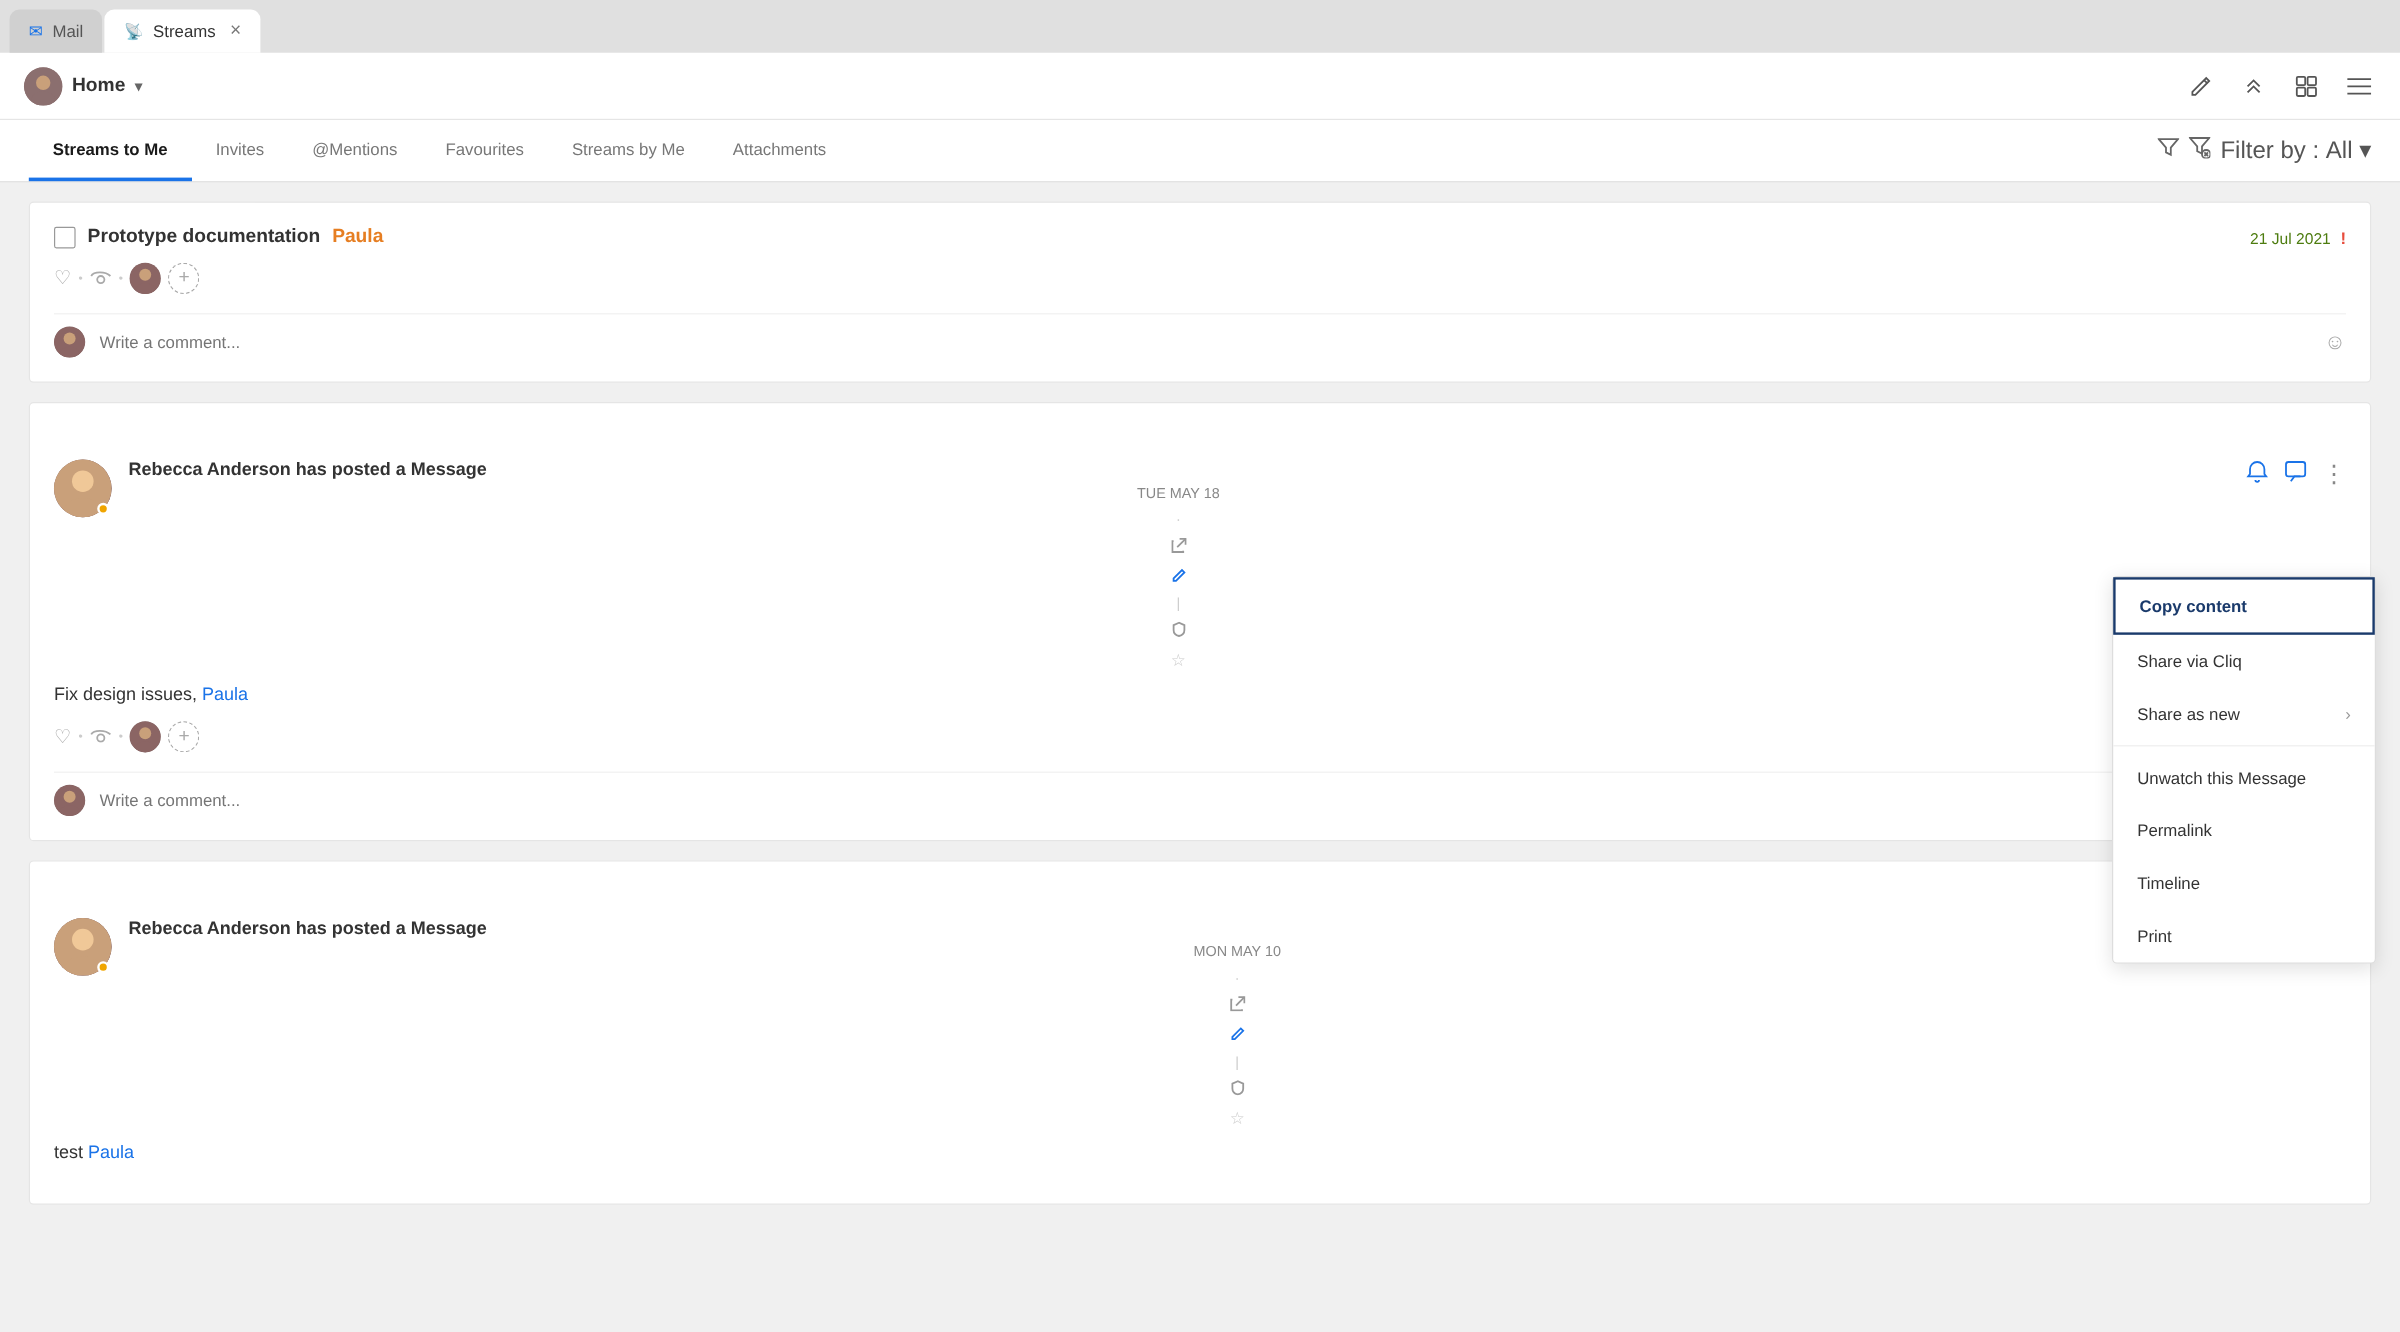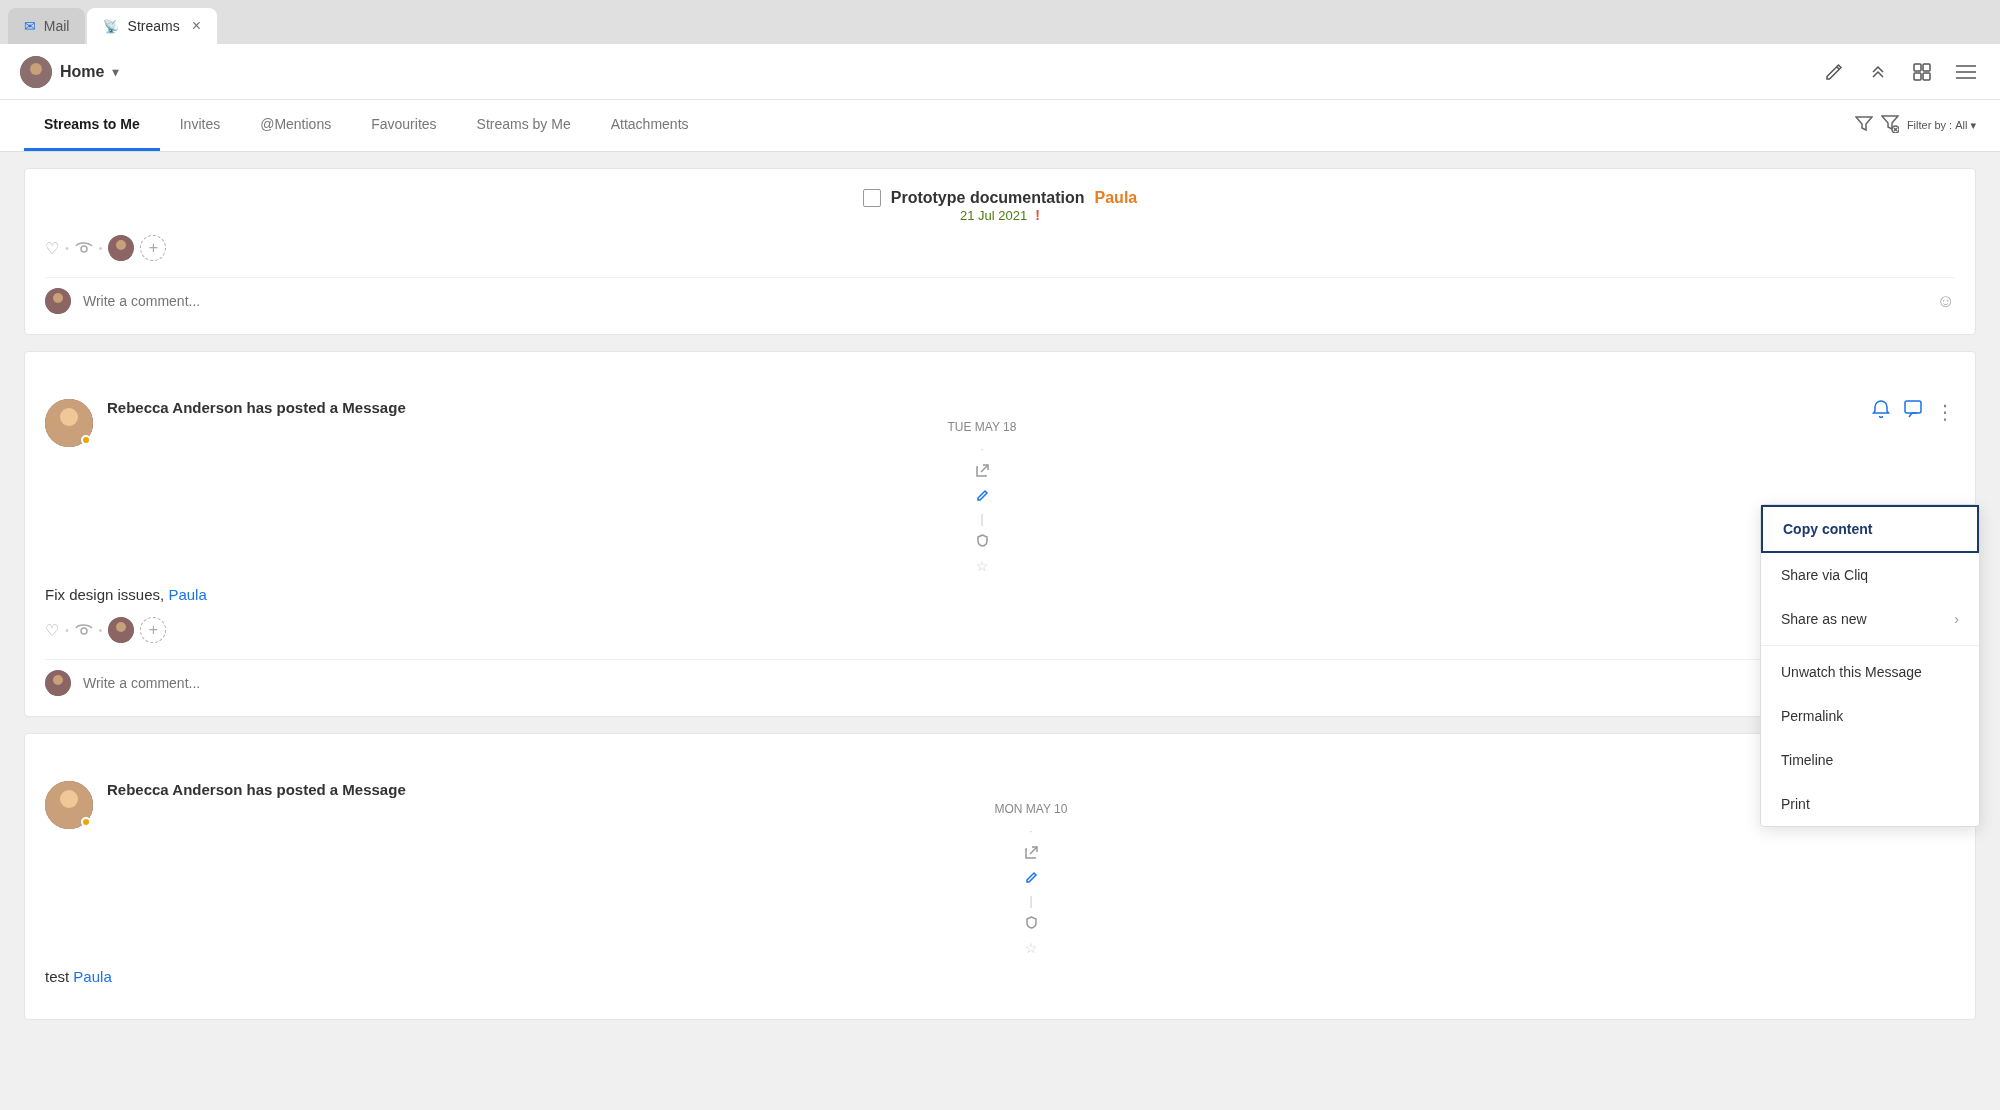"Filter by : All ▾" .tabs-nav-right { font-size: 11px -> 20px }
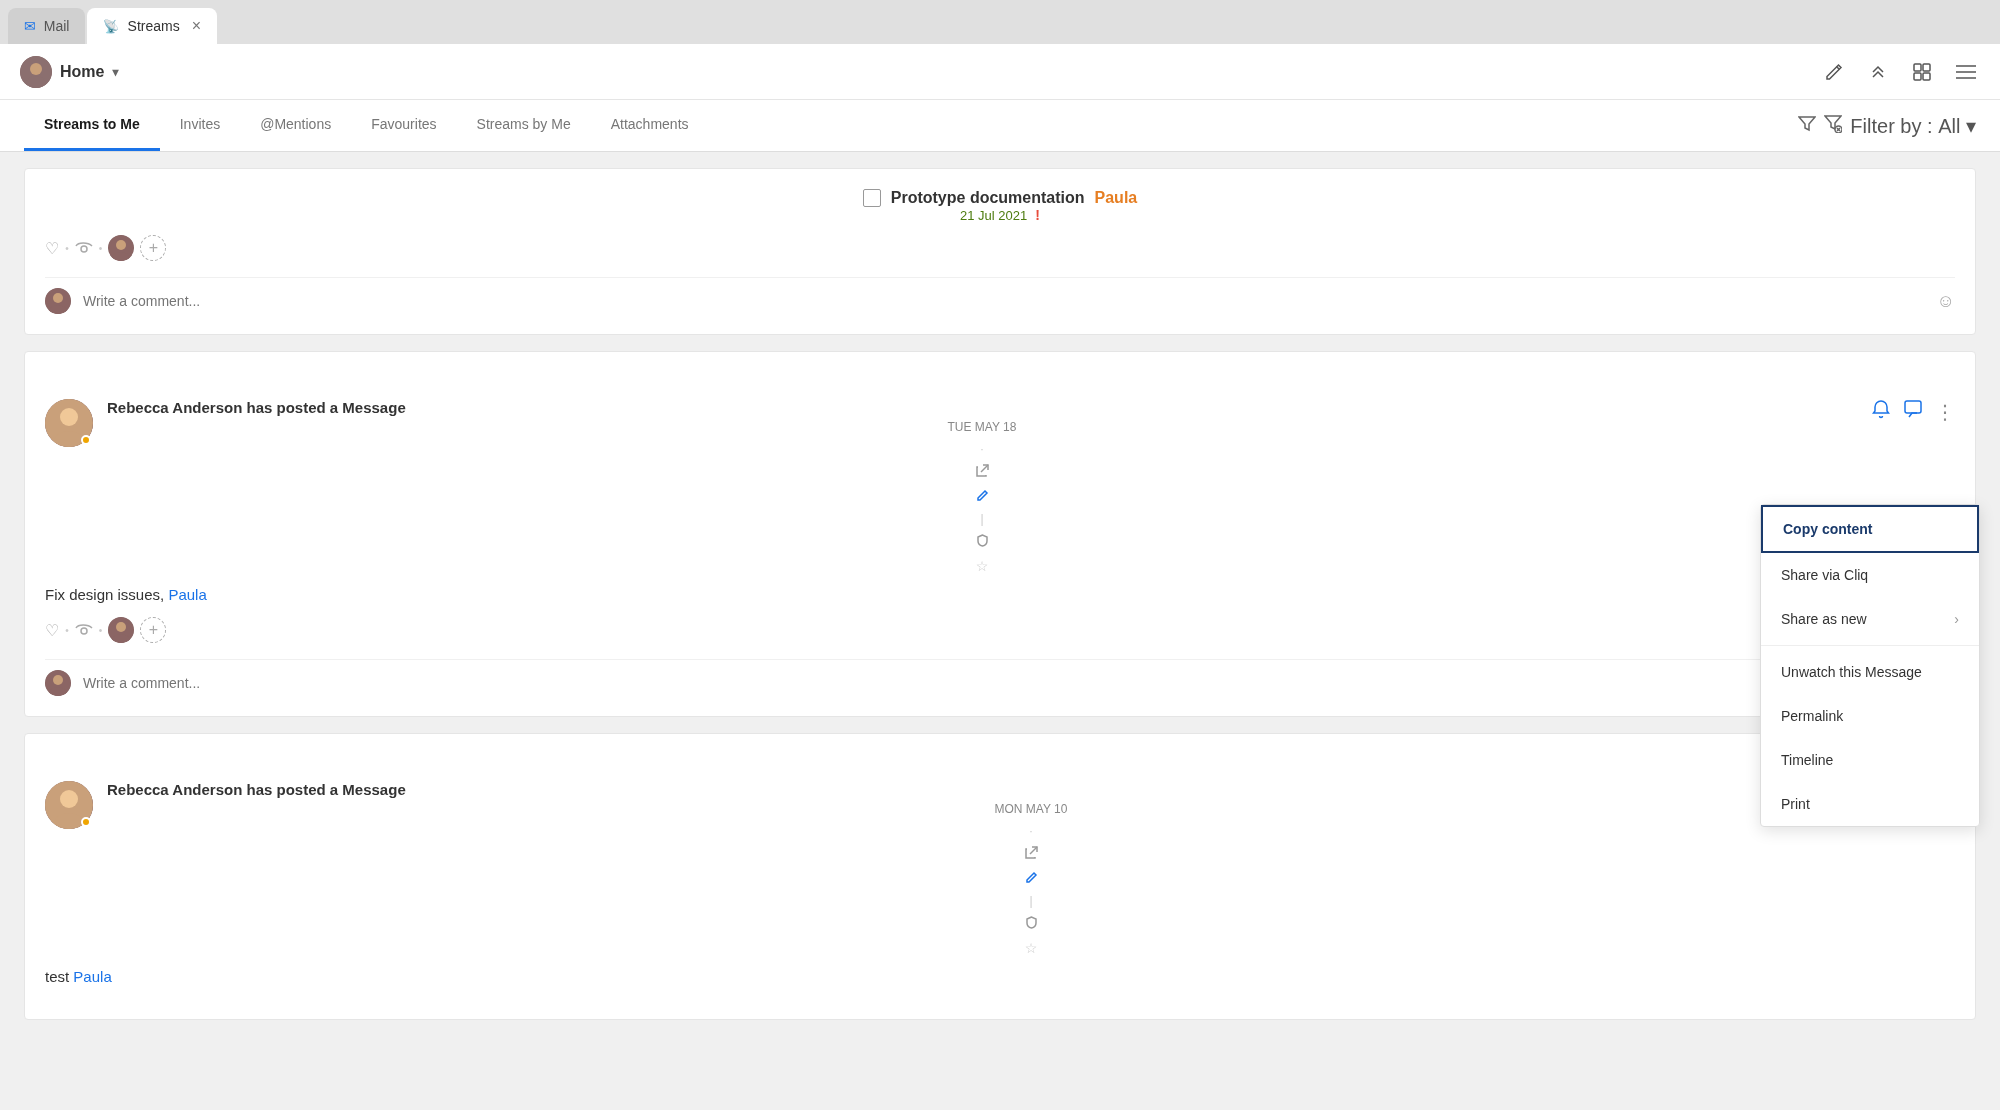"Prototype documentation" .card-header-row { flex-direction: column -> none }
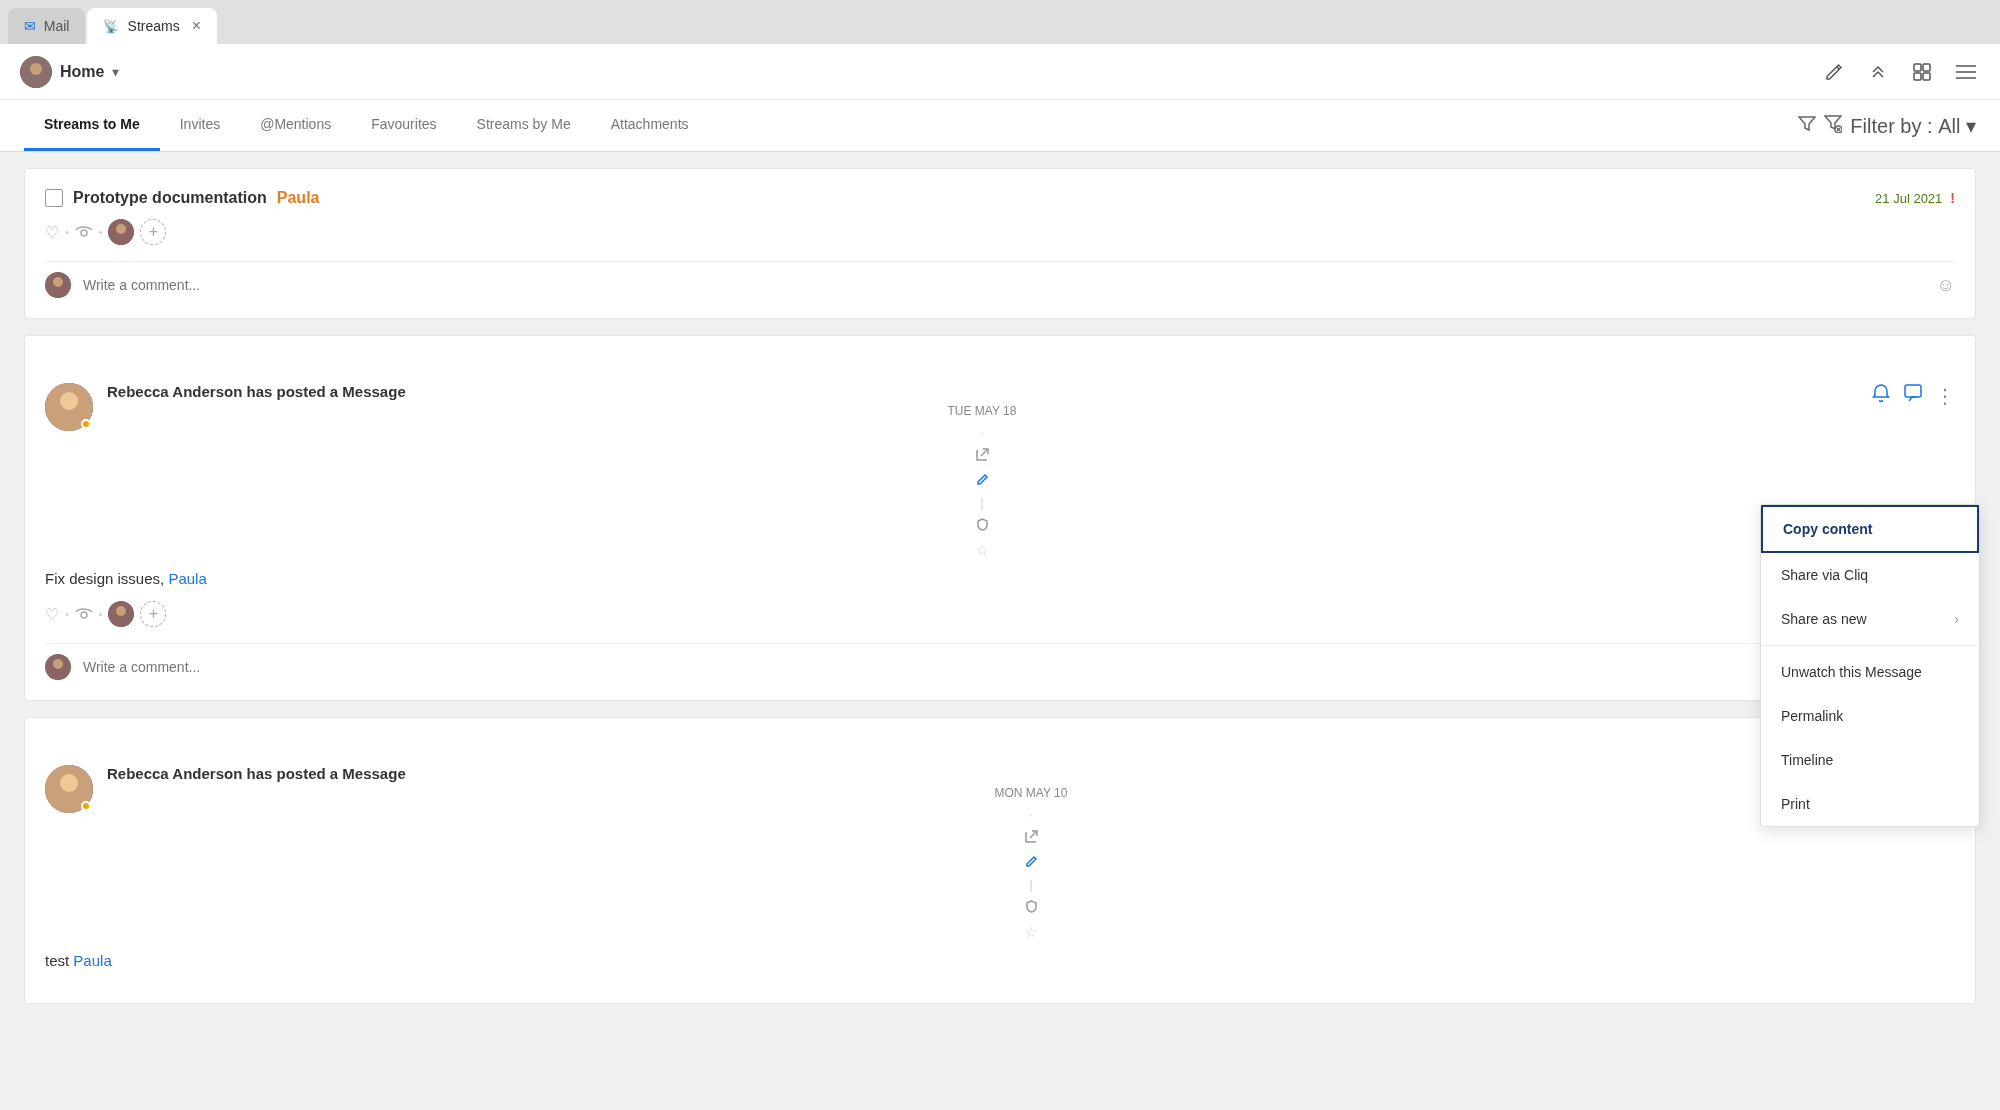"Copy content" .context-menu { top: 504px -> 480px }
